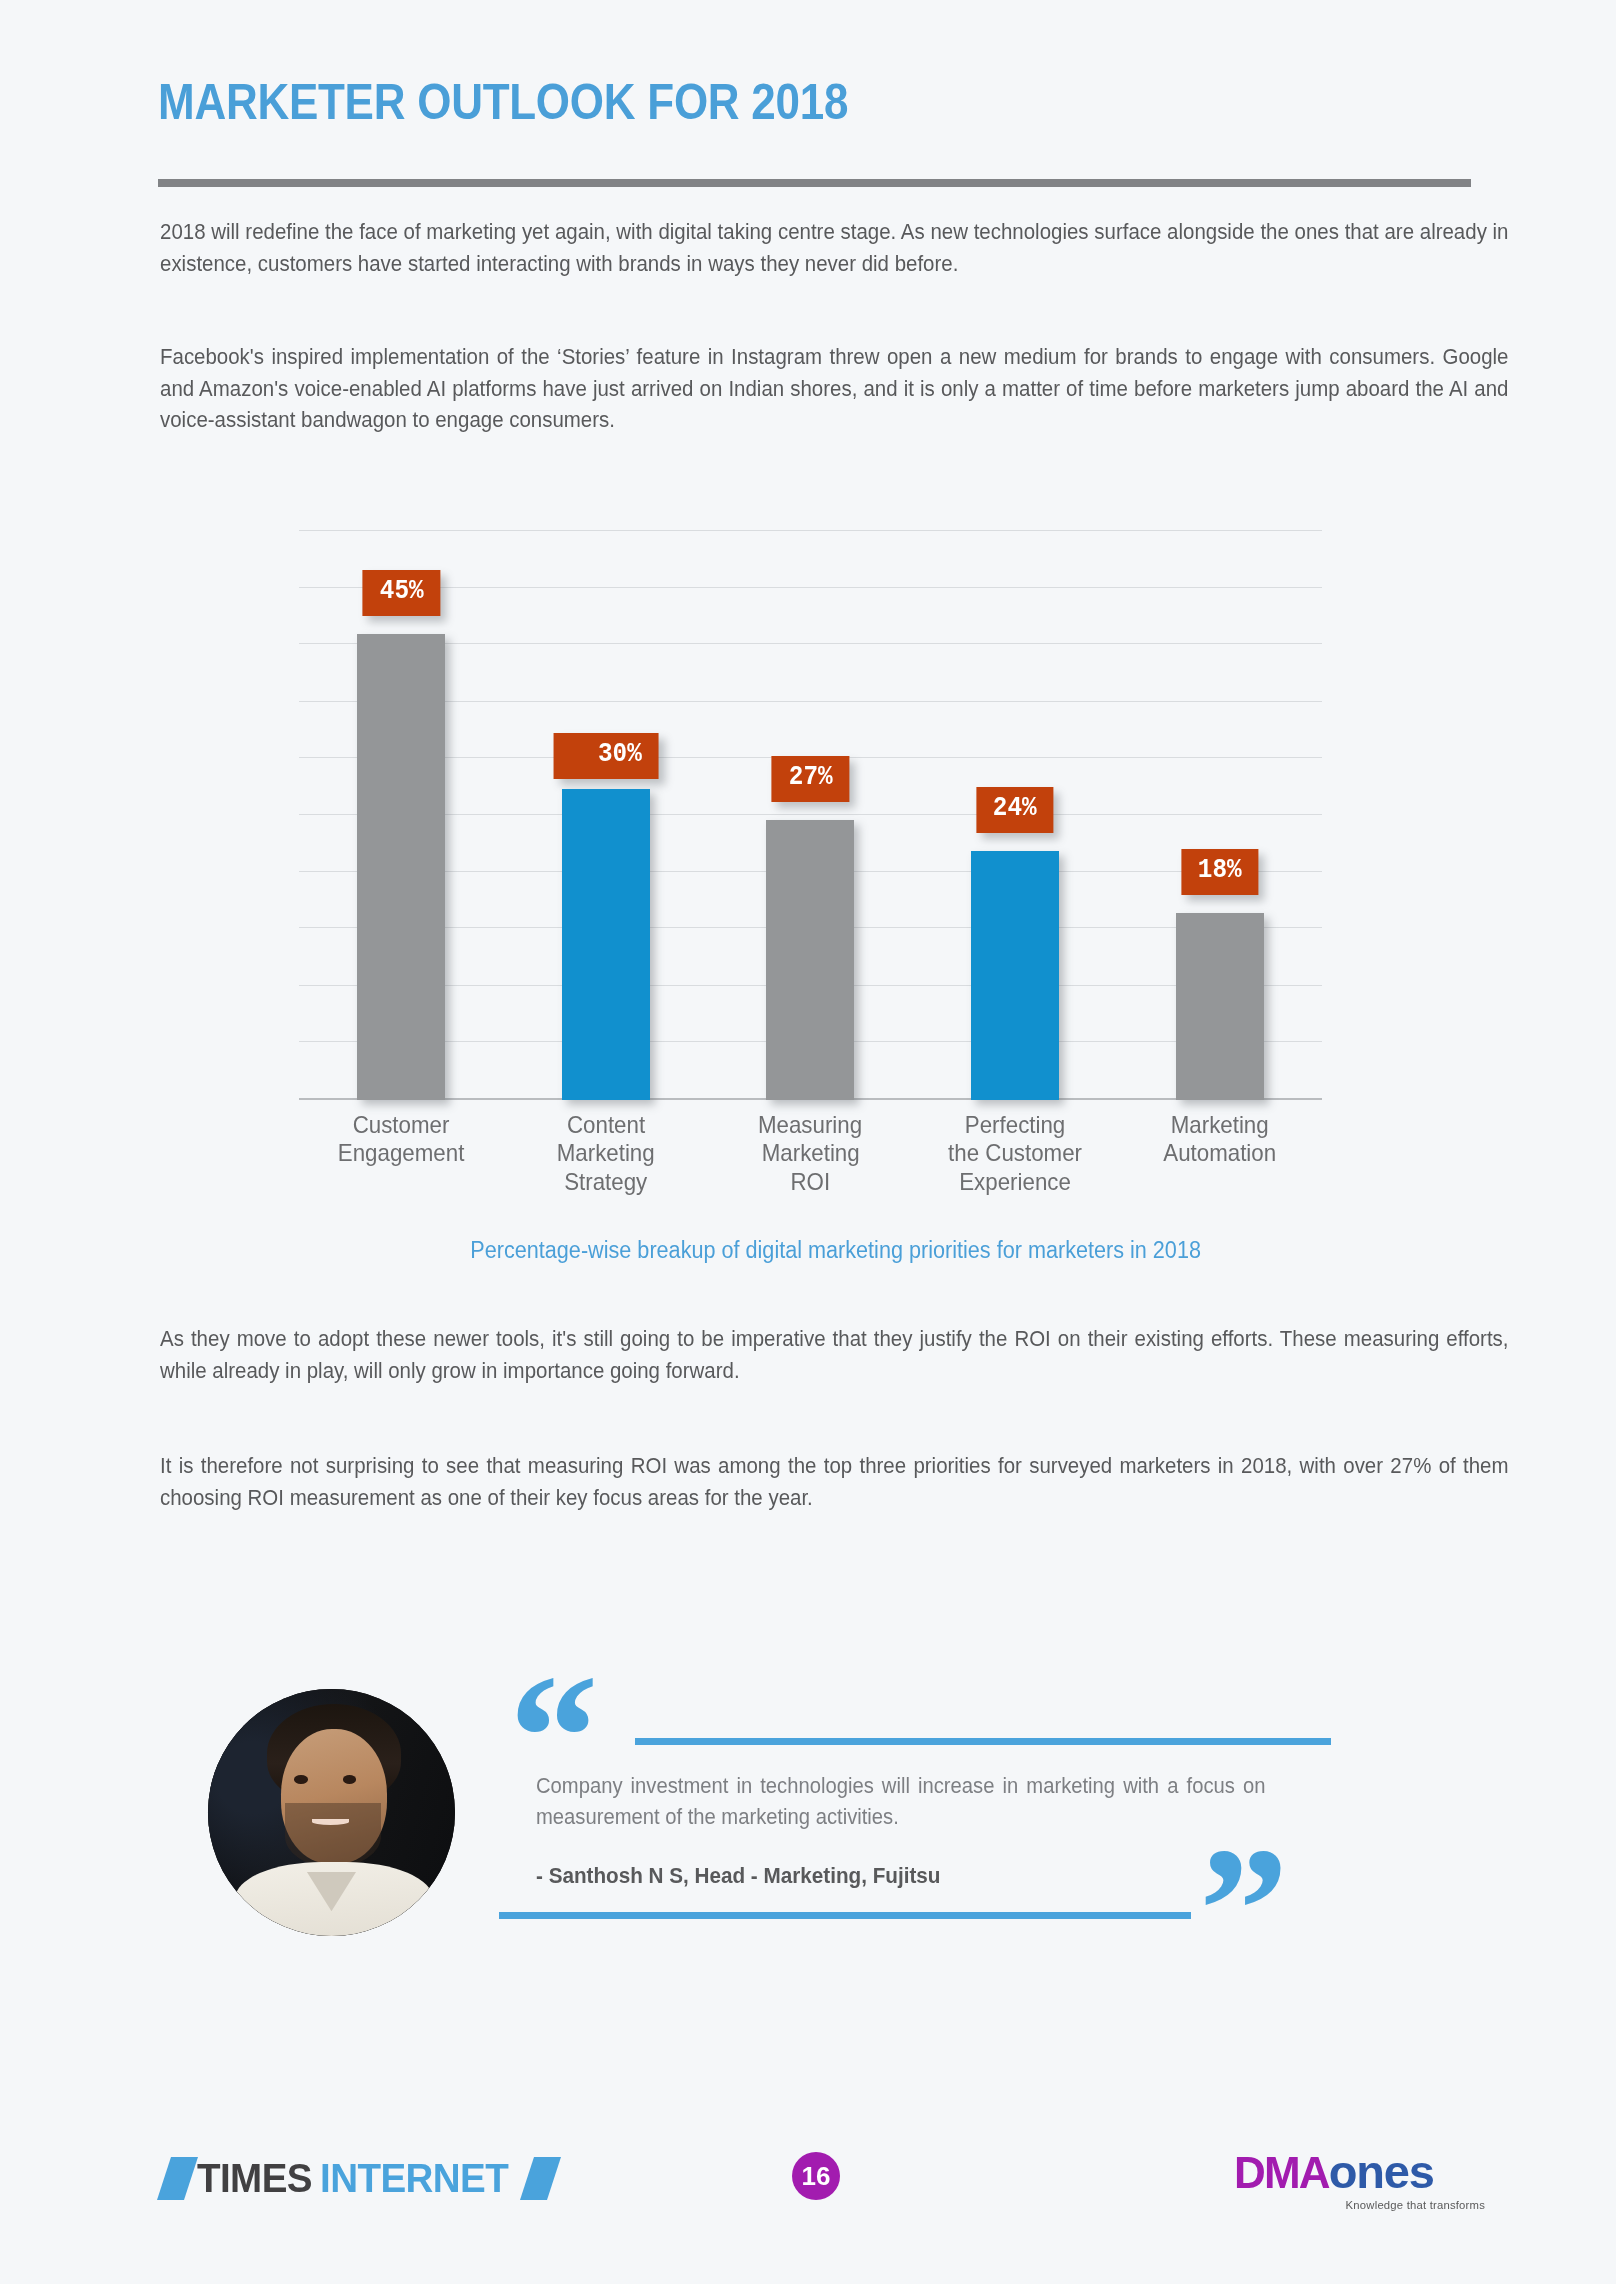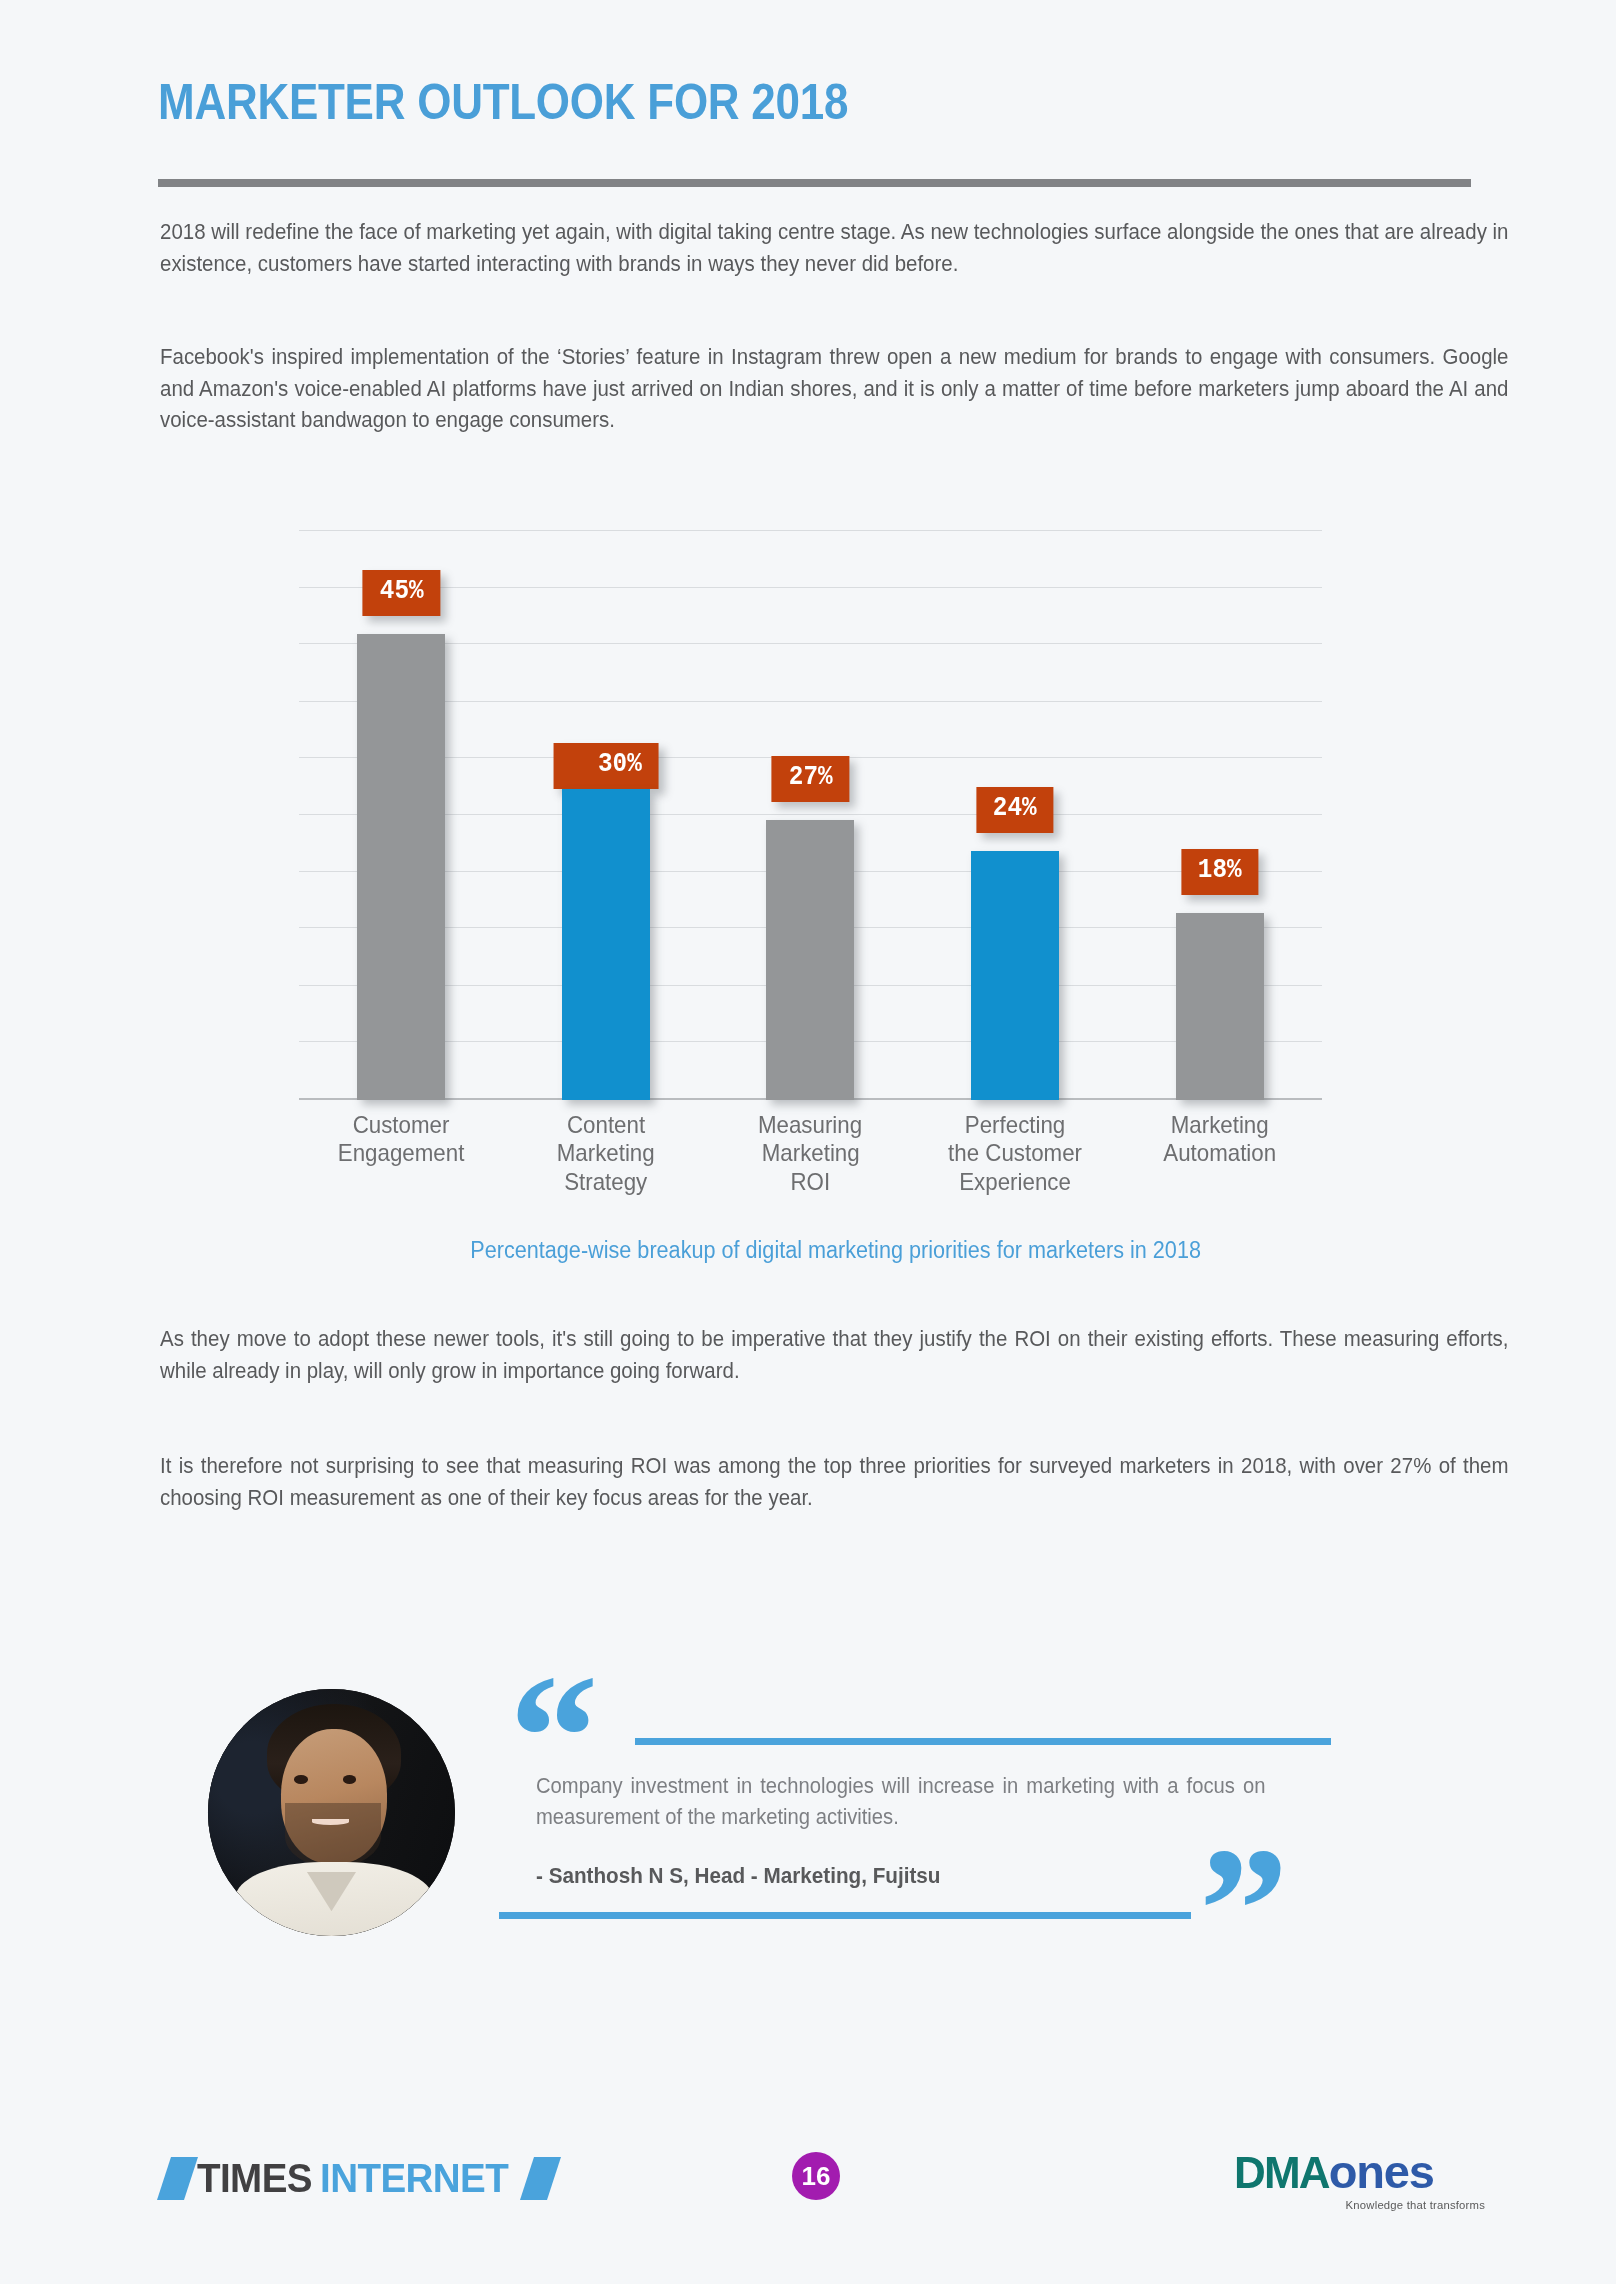"30%" div.value-badge { bottom: 311px -> 321px }
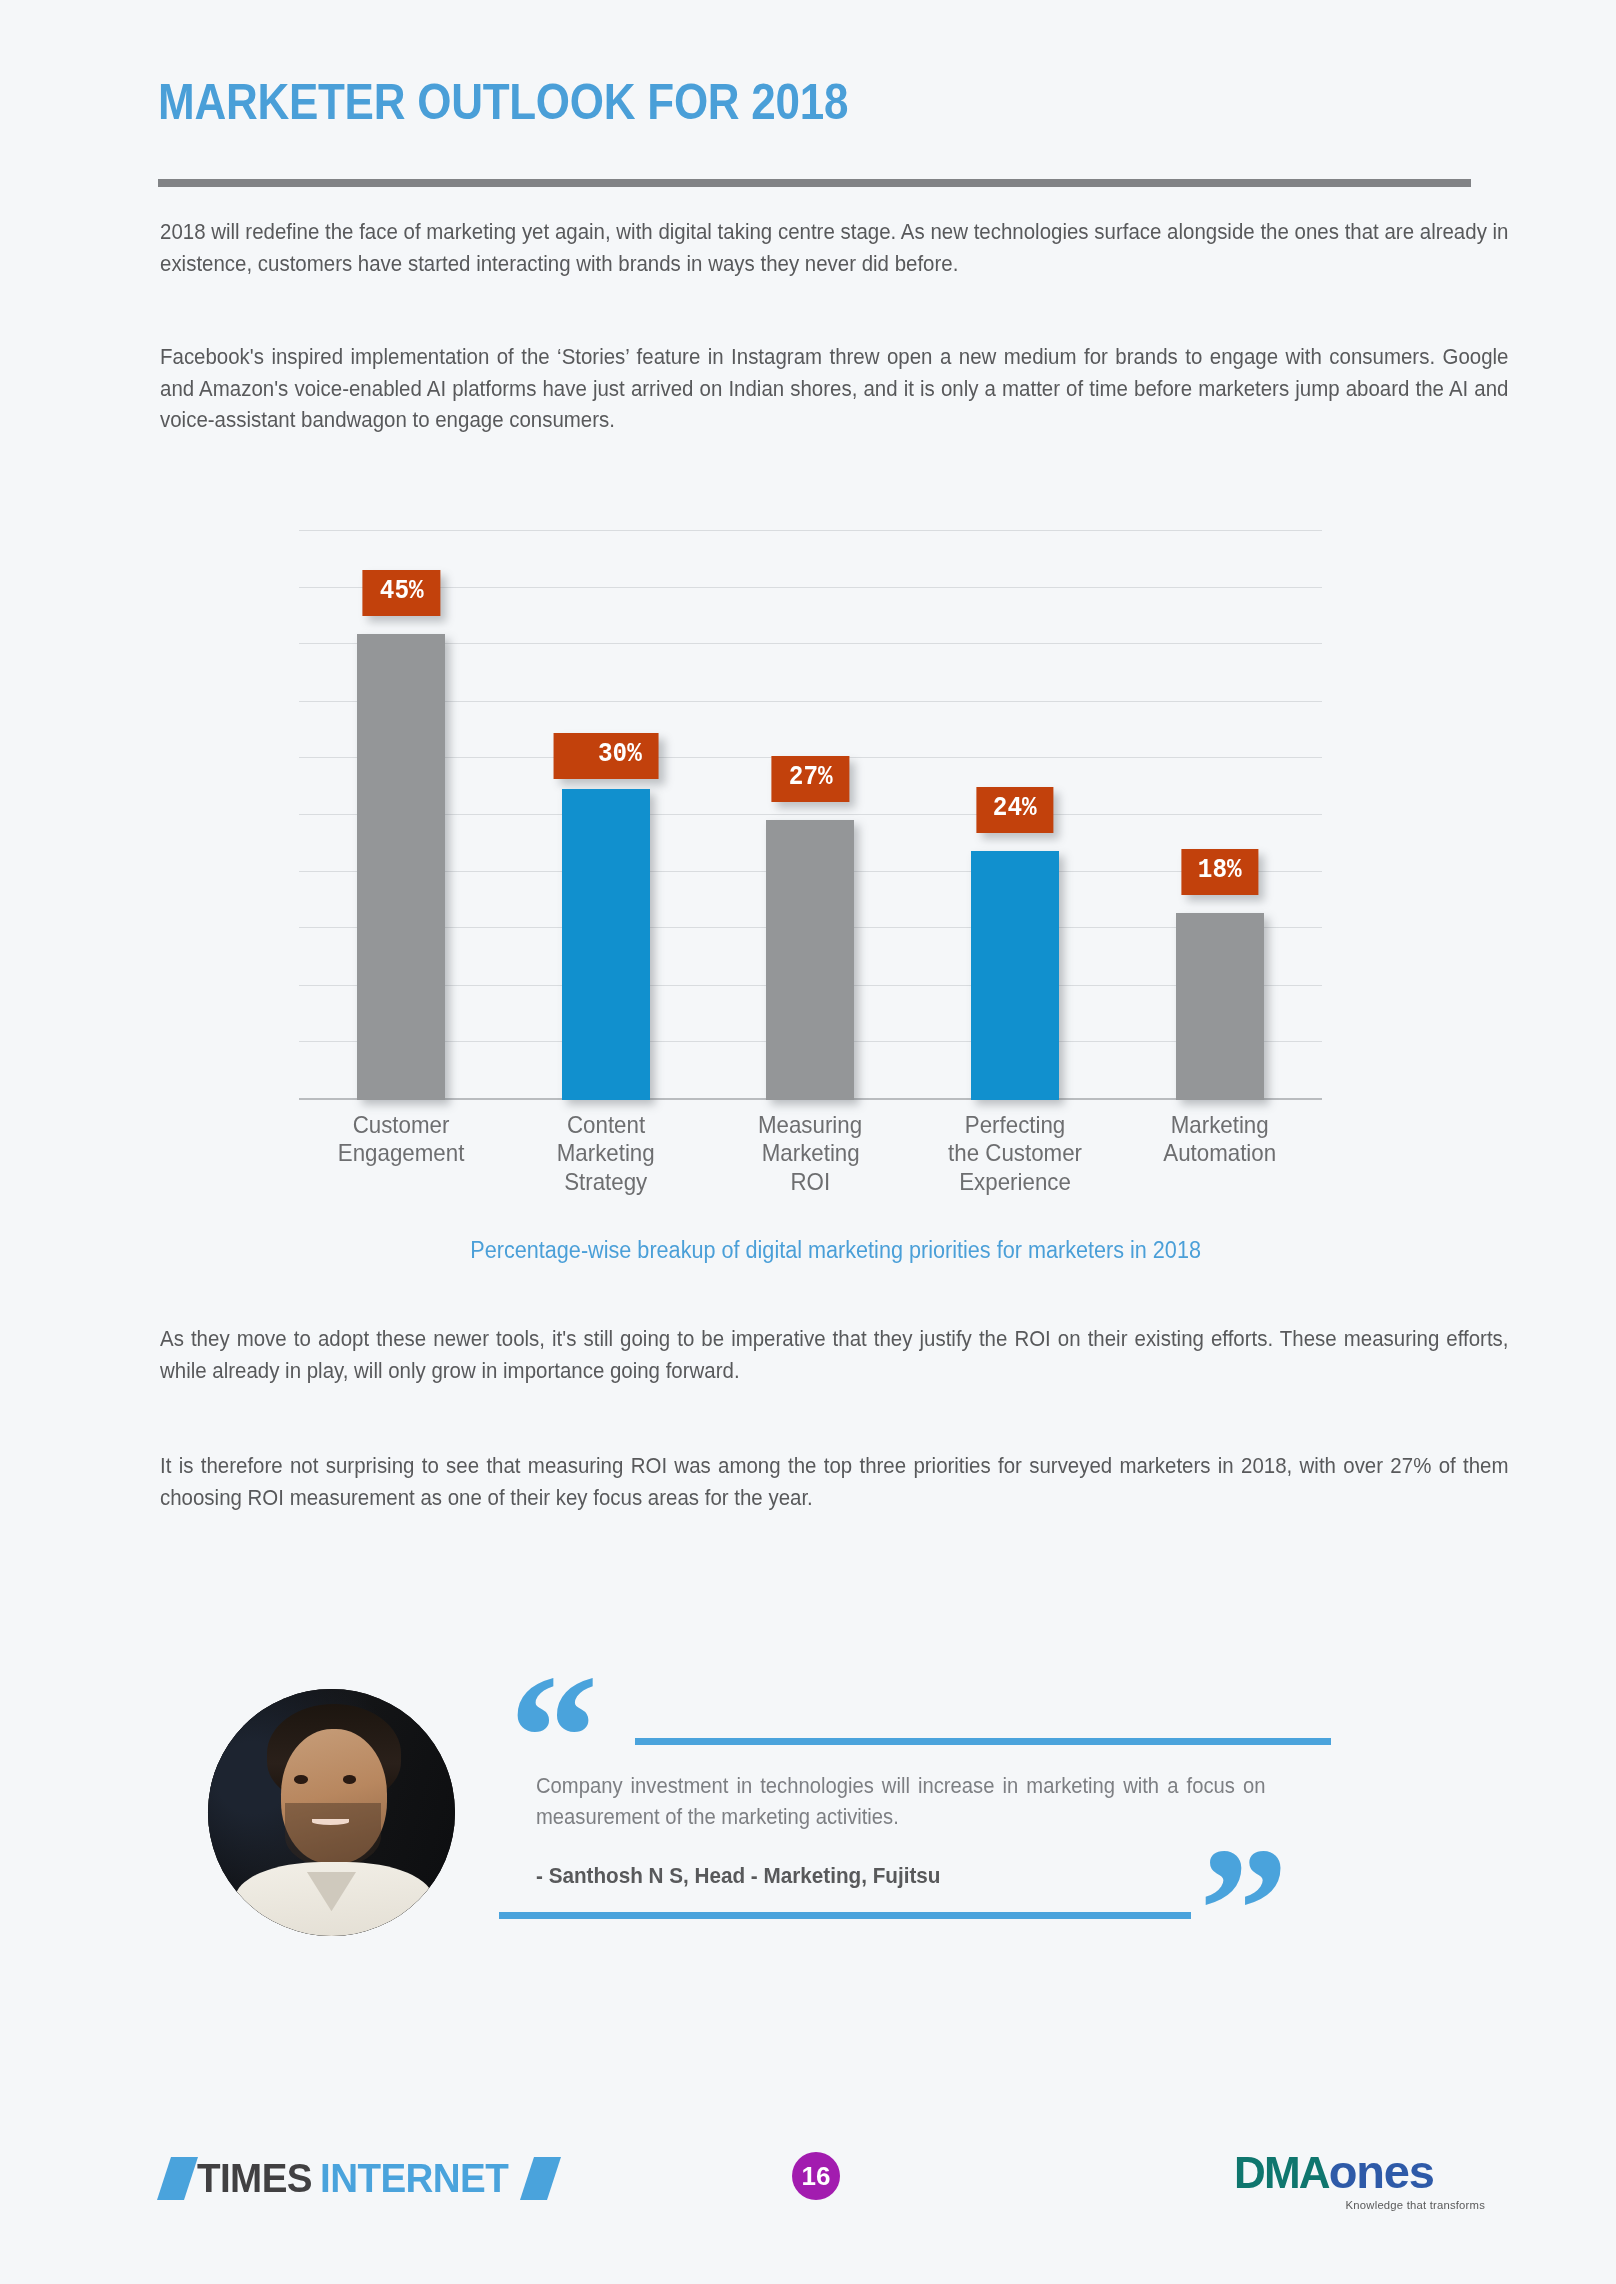"DMA" .dma-dma { color: #0f766e -> #a21caf }
